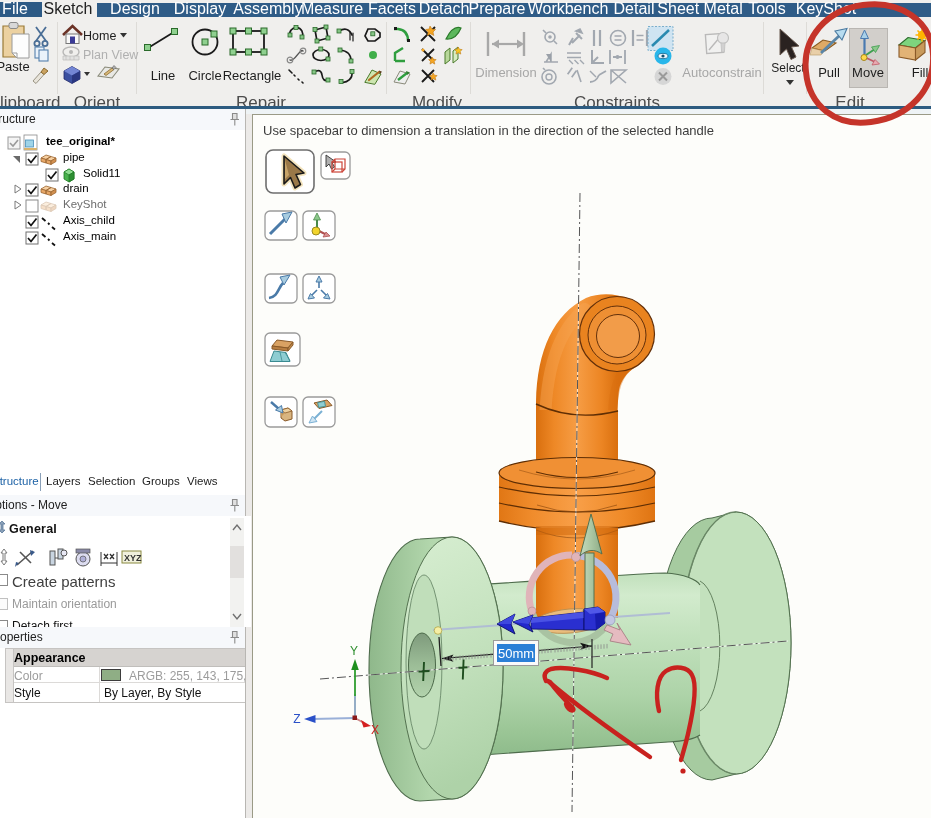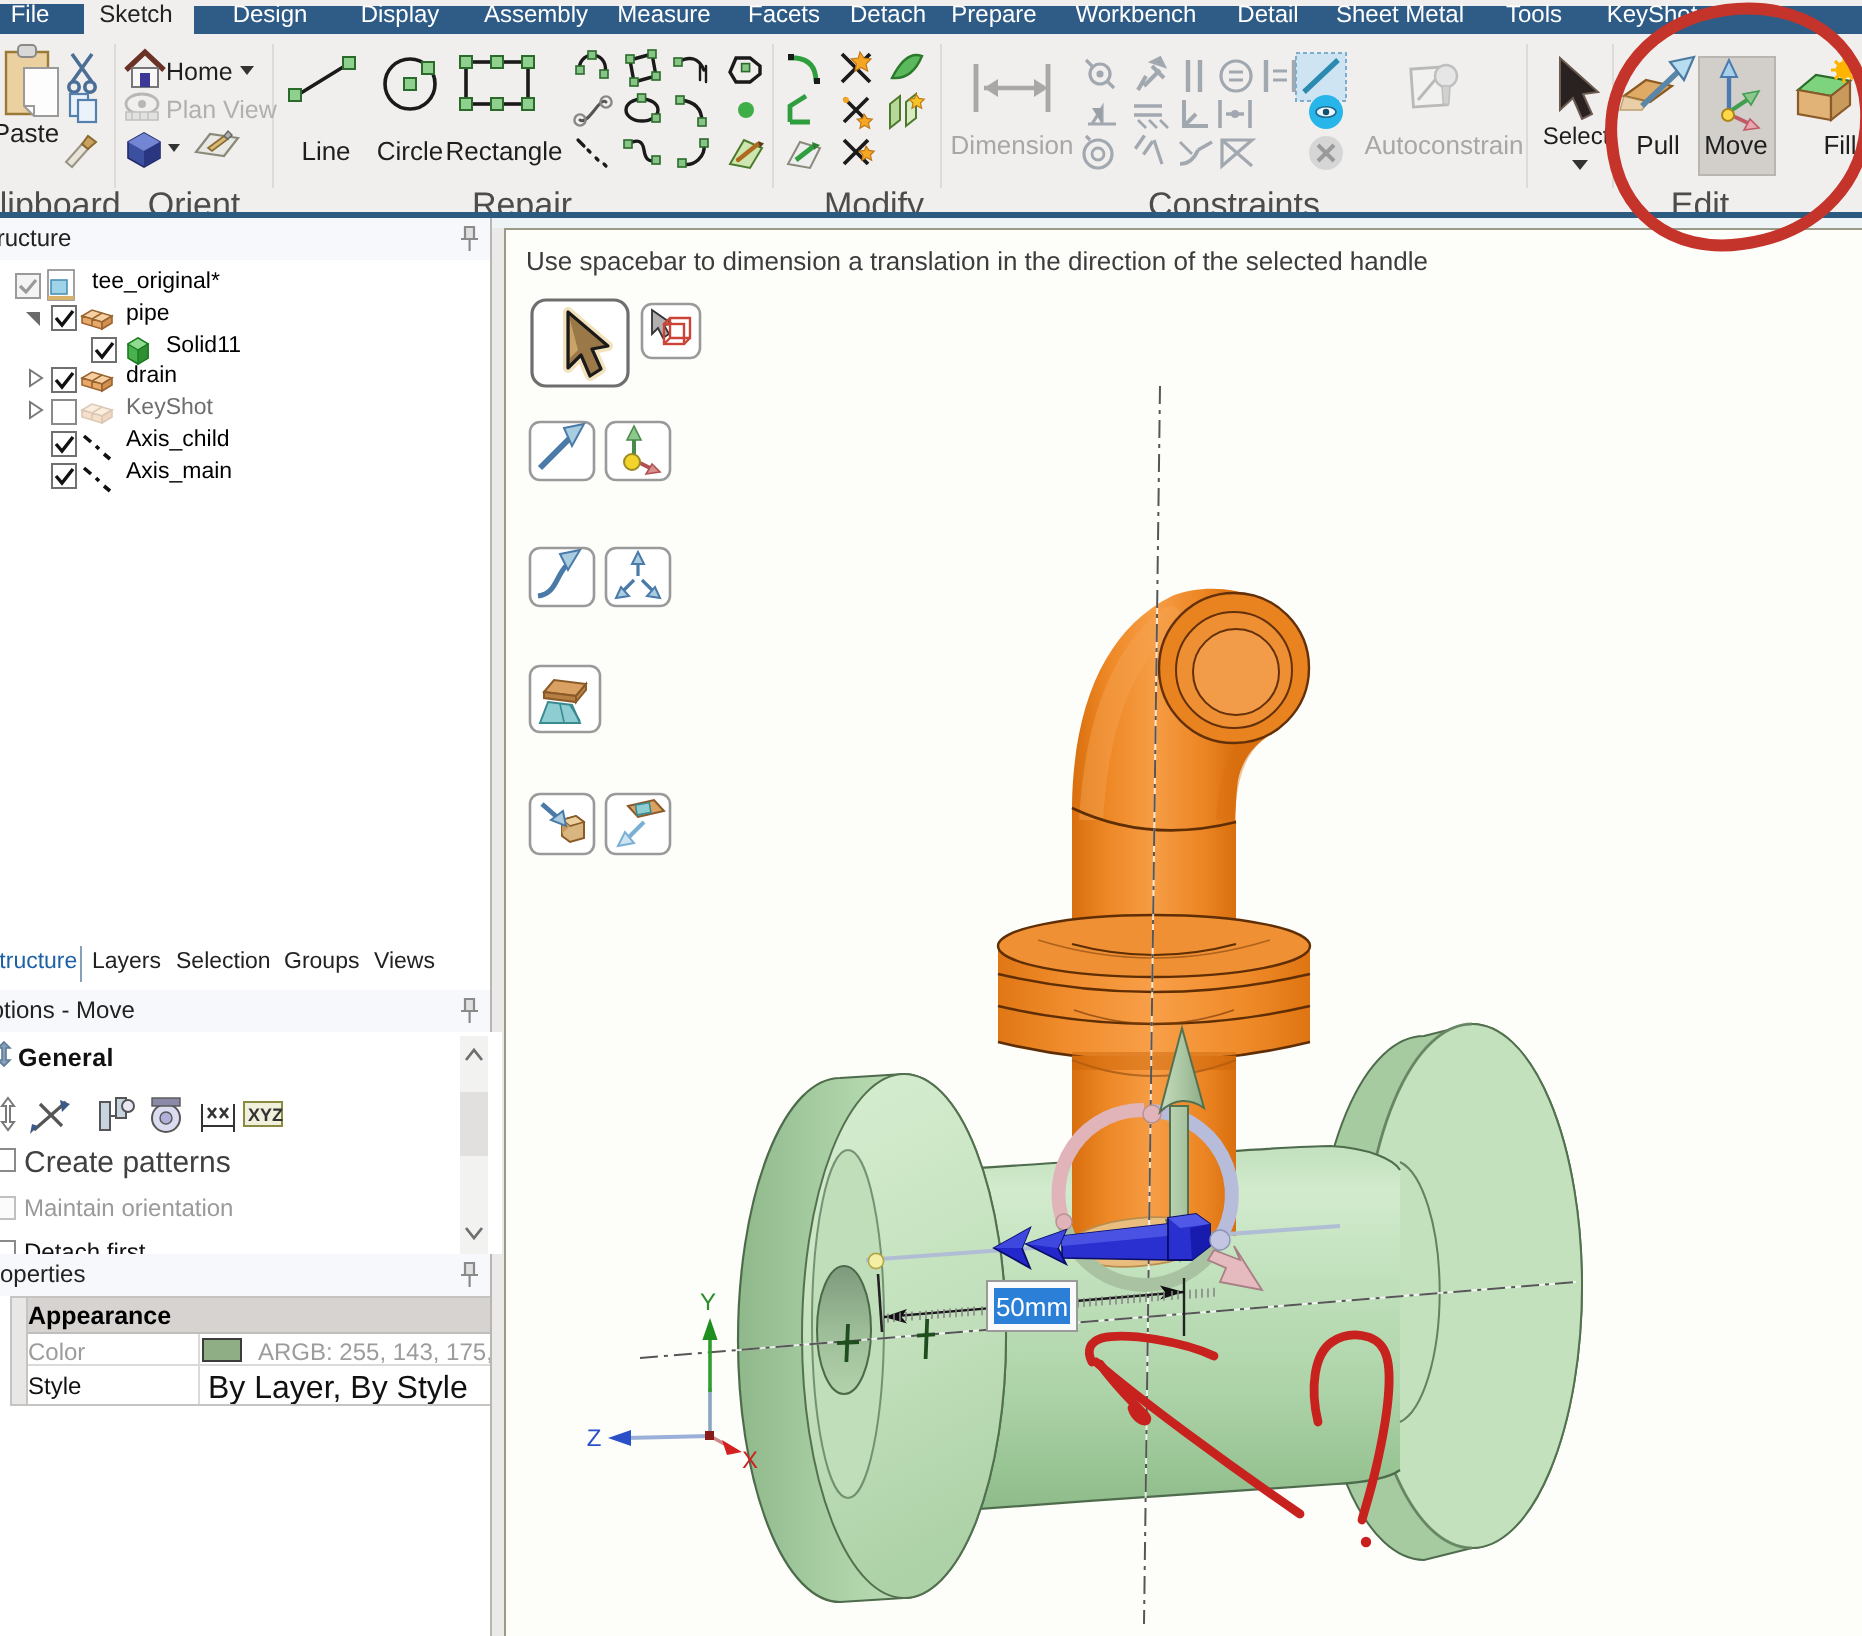"File" .tabtxt { font-size: 12px -> 16px }
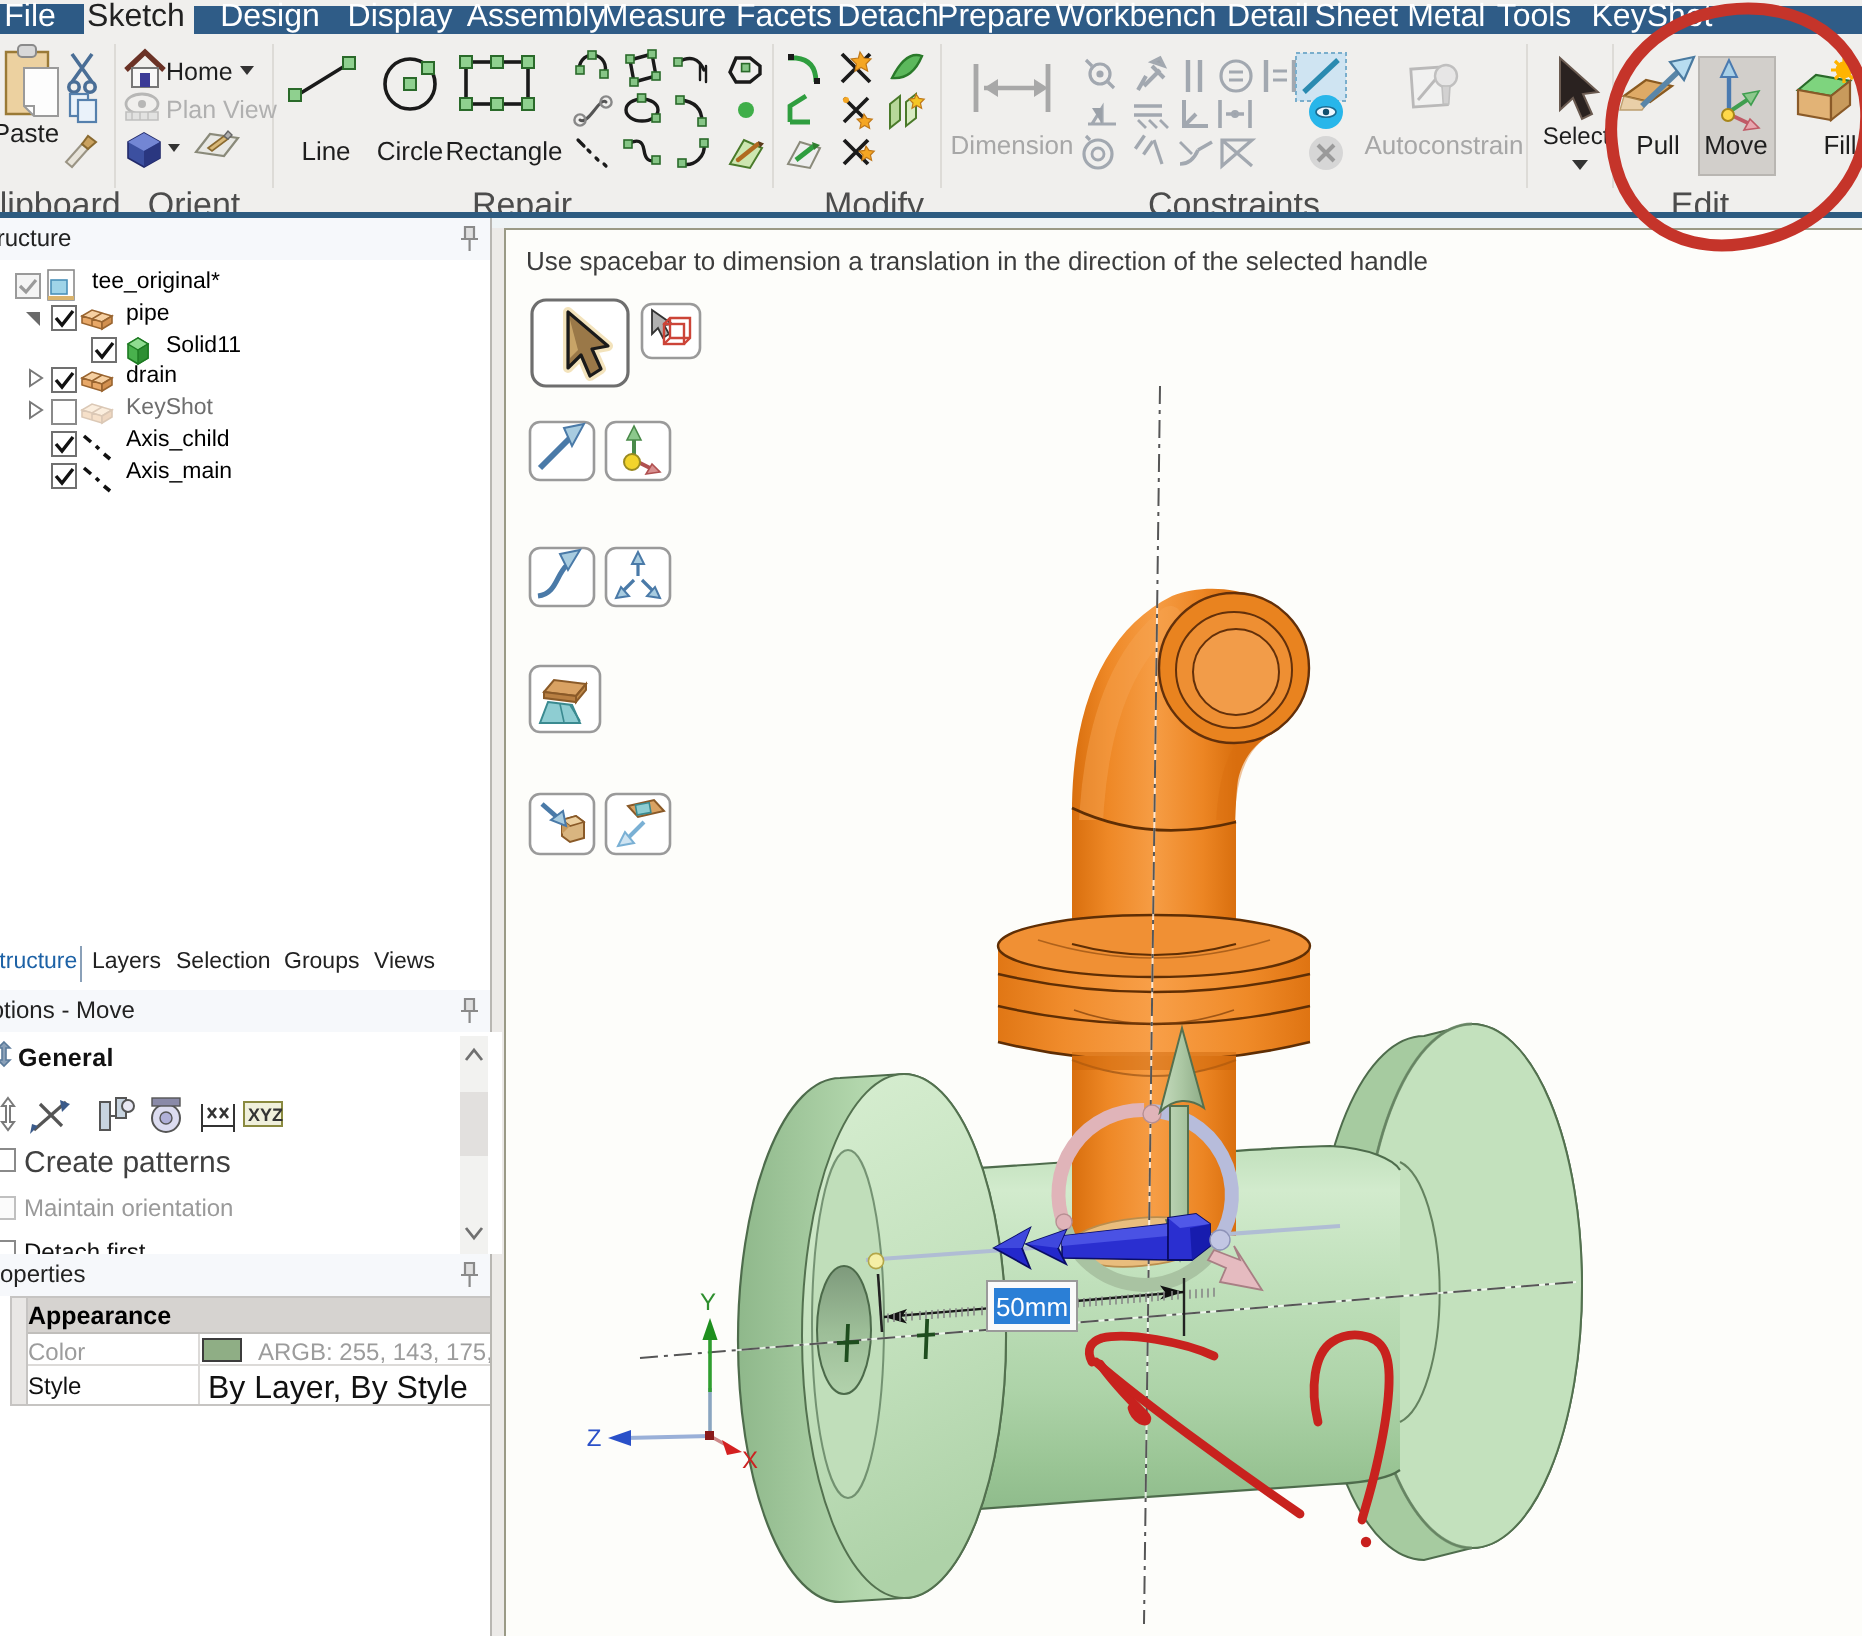"tee_original*" span.treerow { font-weight: normal -> bold }
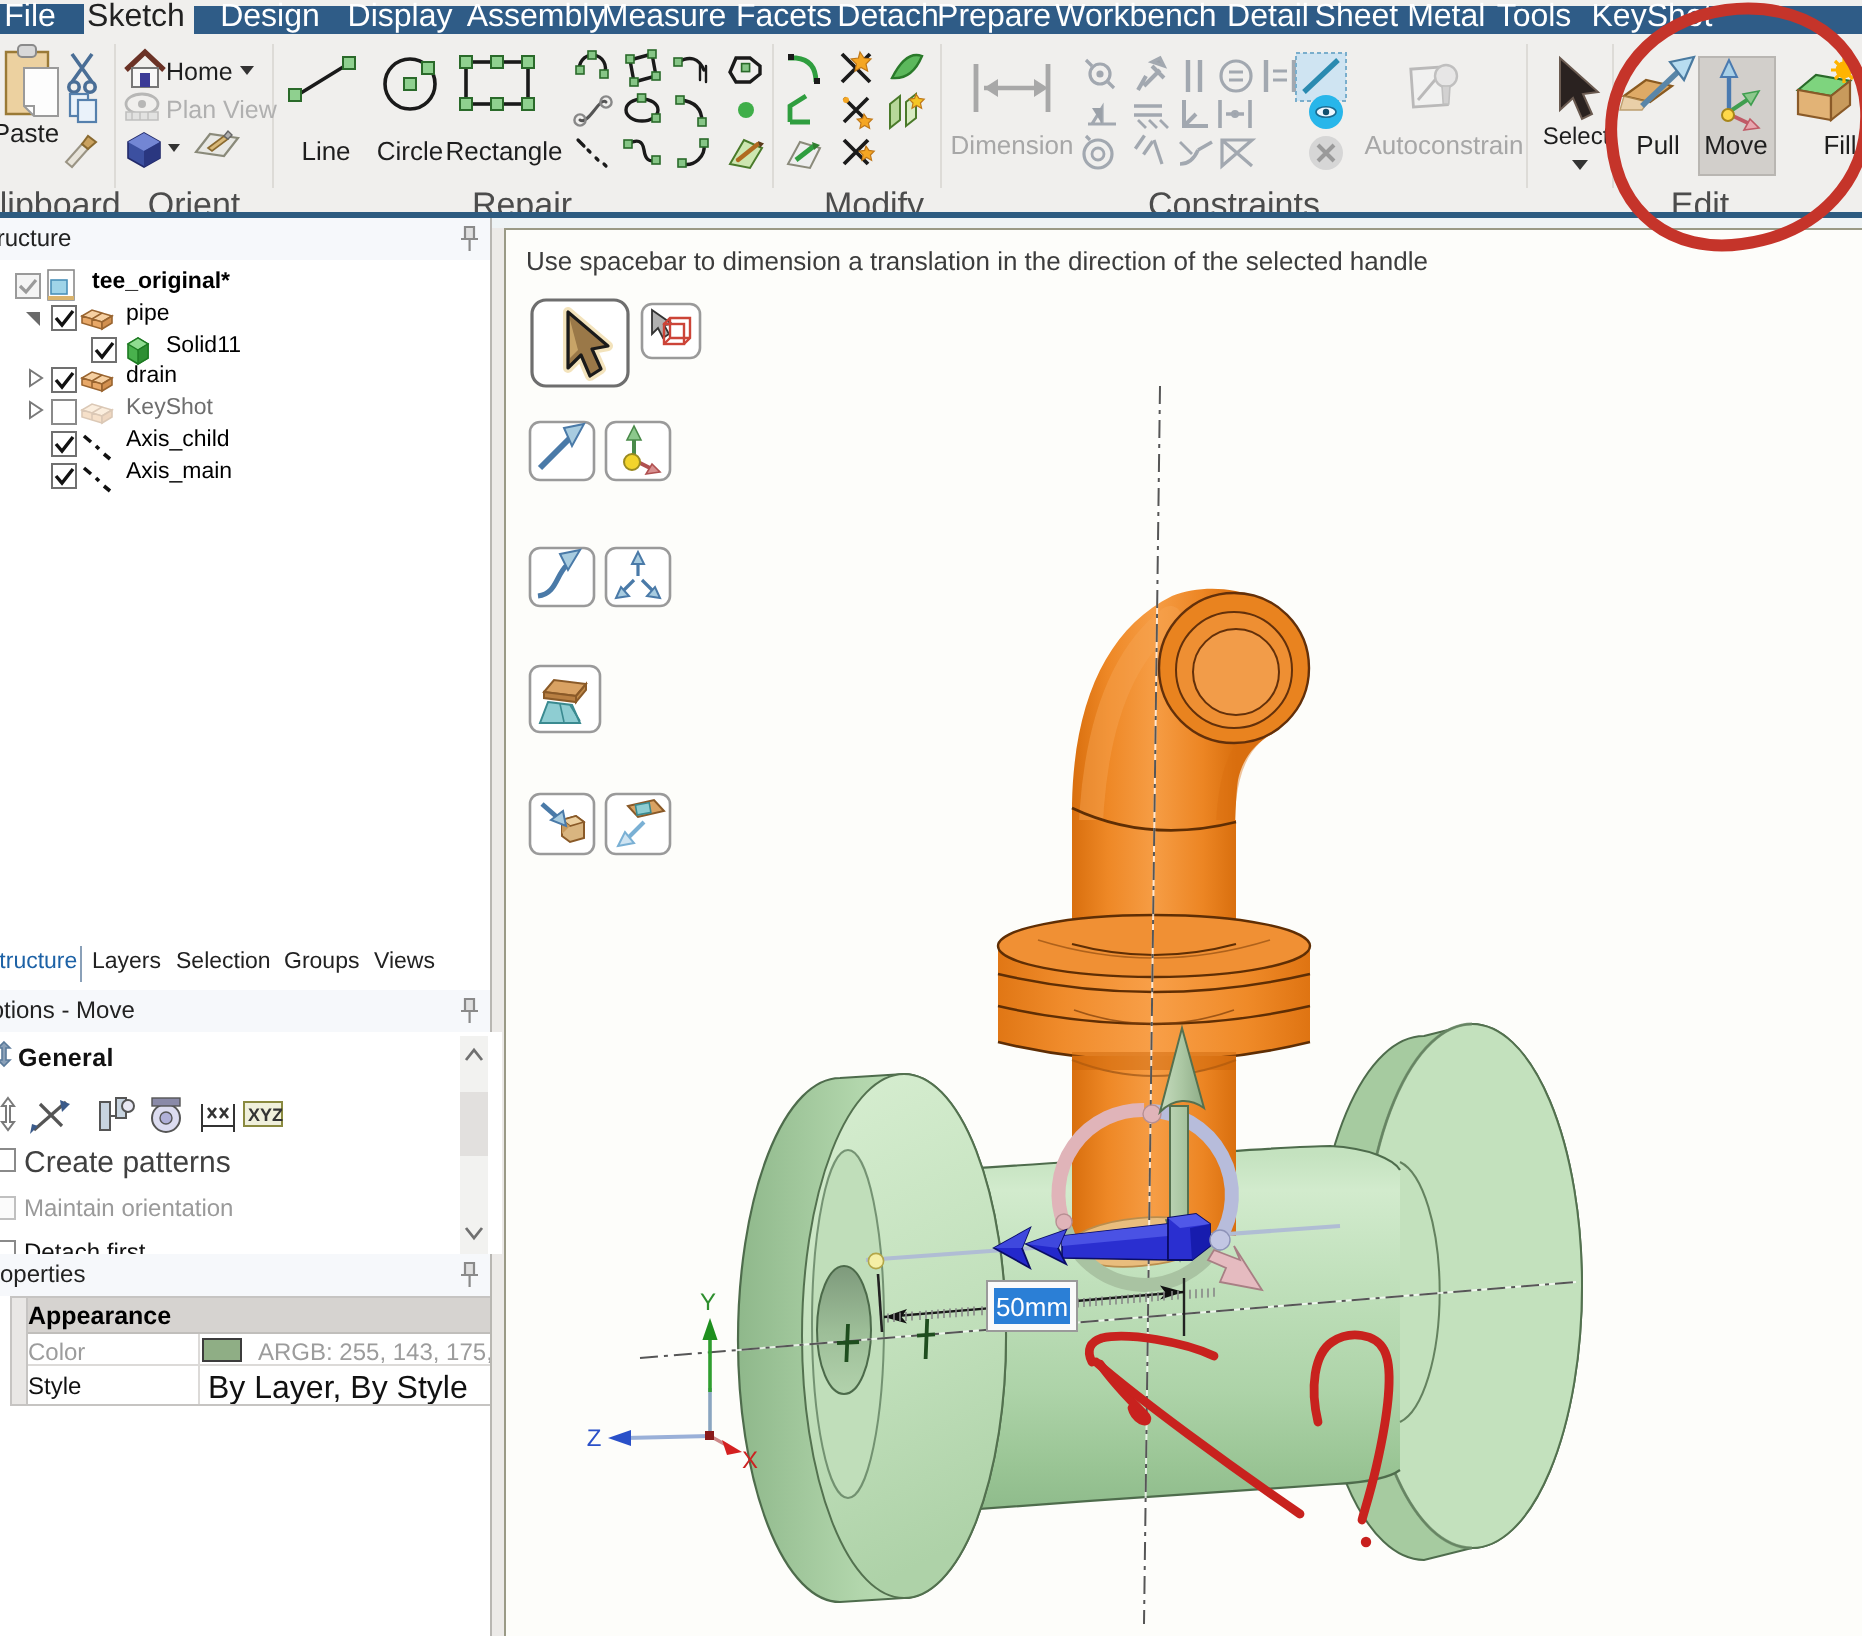"By Layer, By Style" span.a { font-size: 16px -> 12px }
